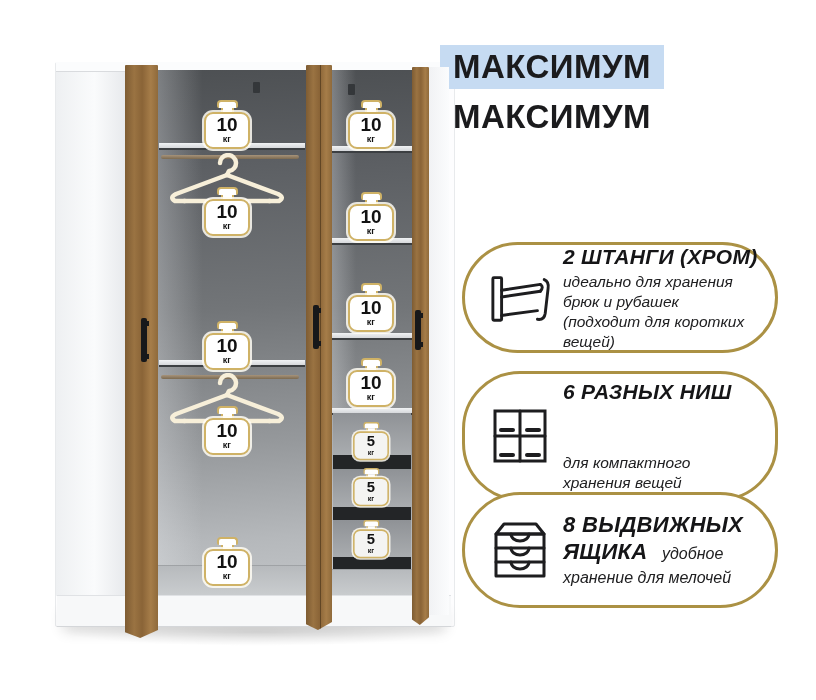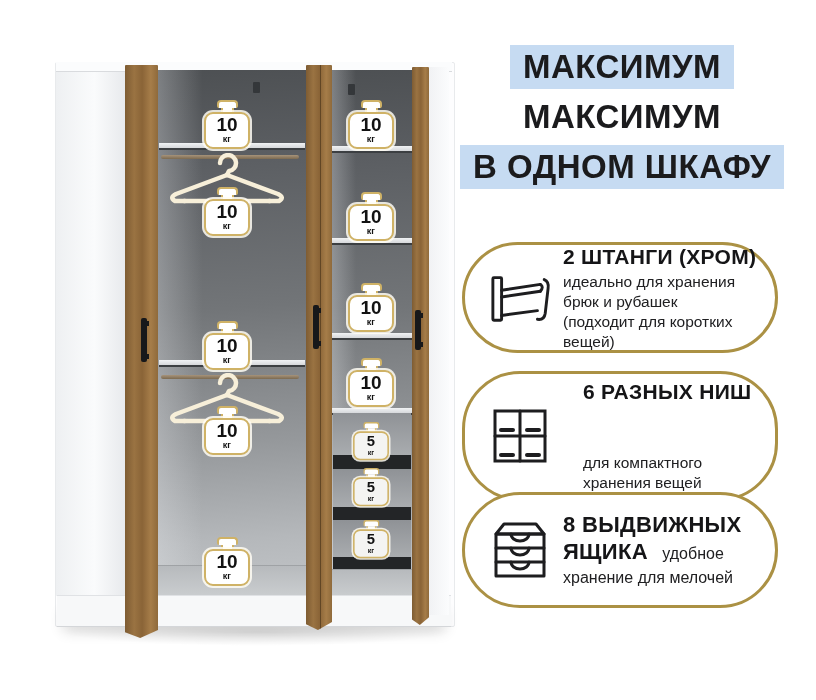"МАКСИМУМ" .hline { text-align: center -> none }
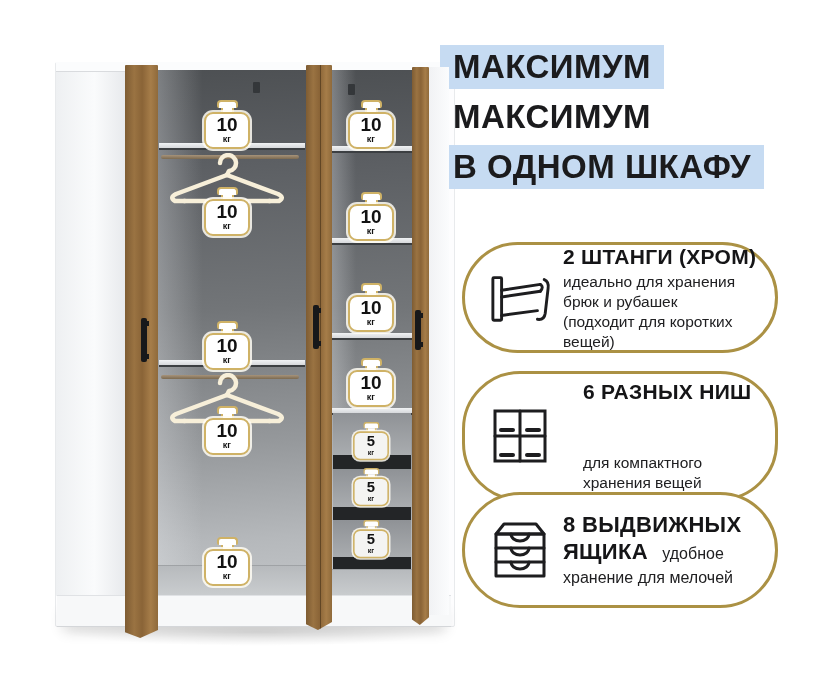"В ОДНОМ ШКАФУ" div.hline { html: <div> <span>В ОДНОМ ШКАФУ</span> </div> -> none }
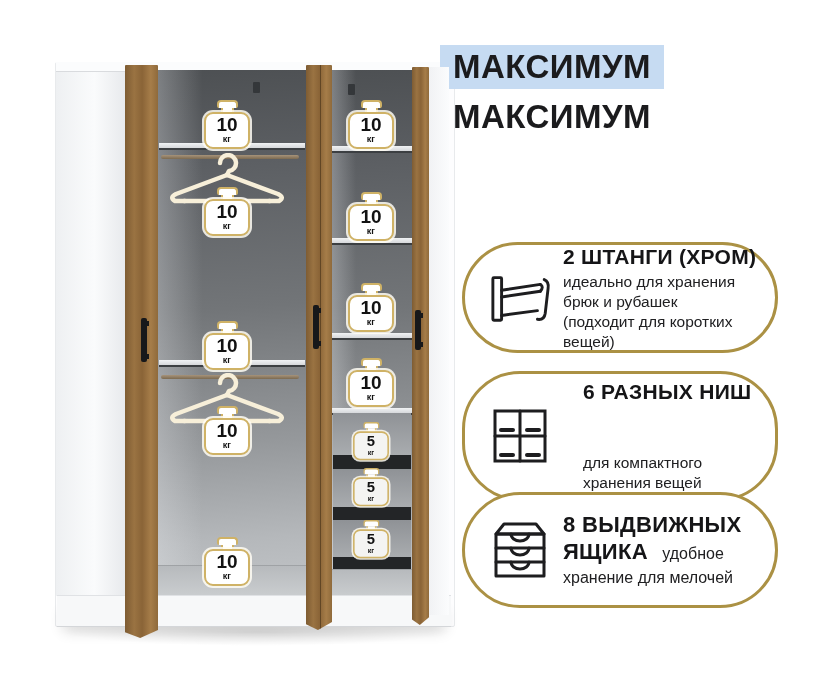"2 ШТАНГИ (ХРОМ)" .bubble { font-style: none -> italic }
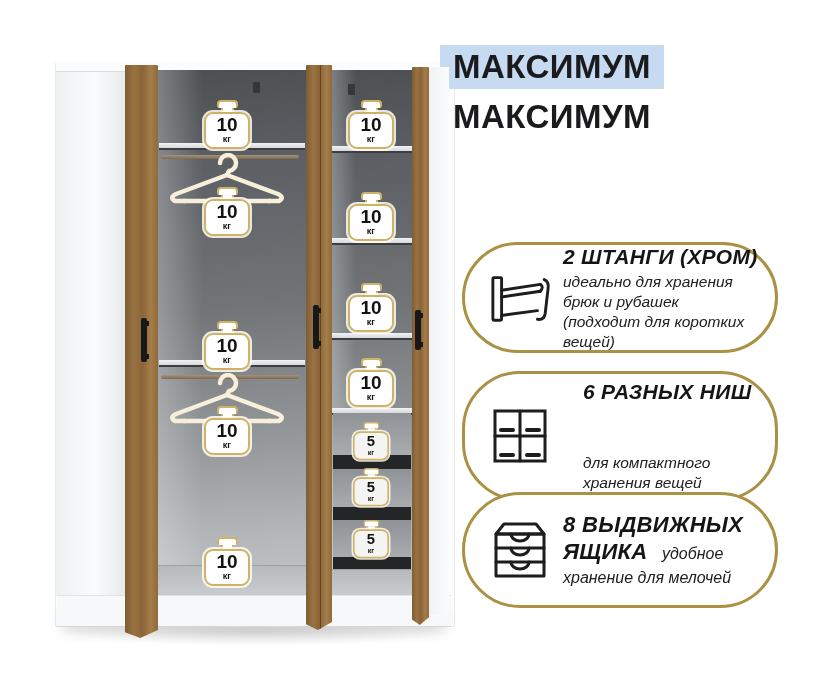"6 РАЗНЫХ НИШ" .b2 { gap: 20px -> none }
